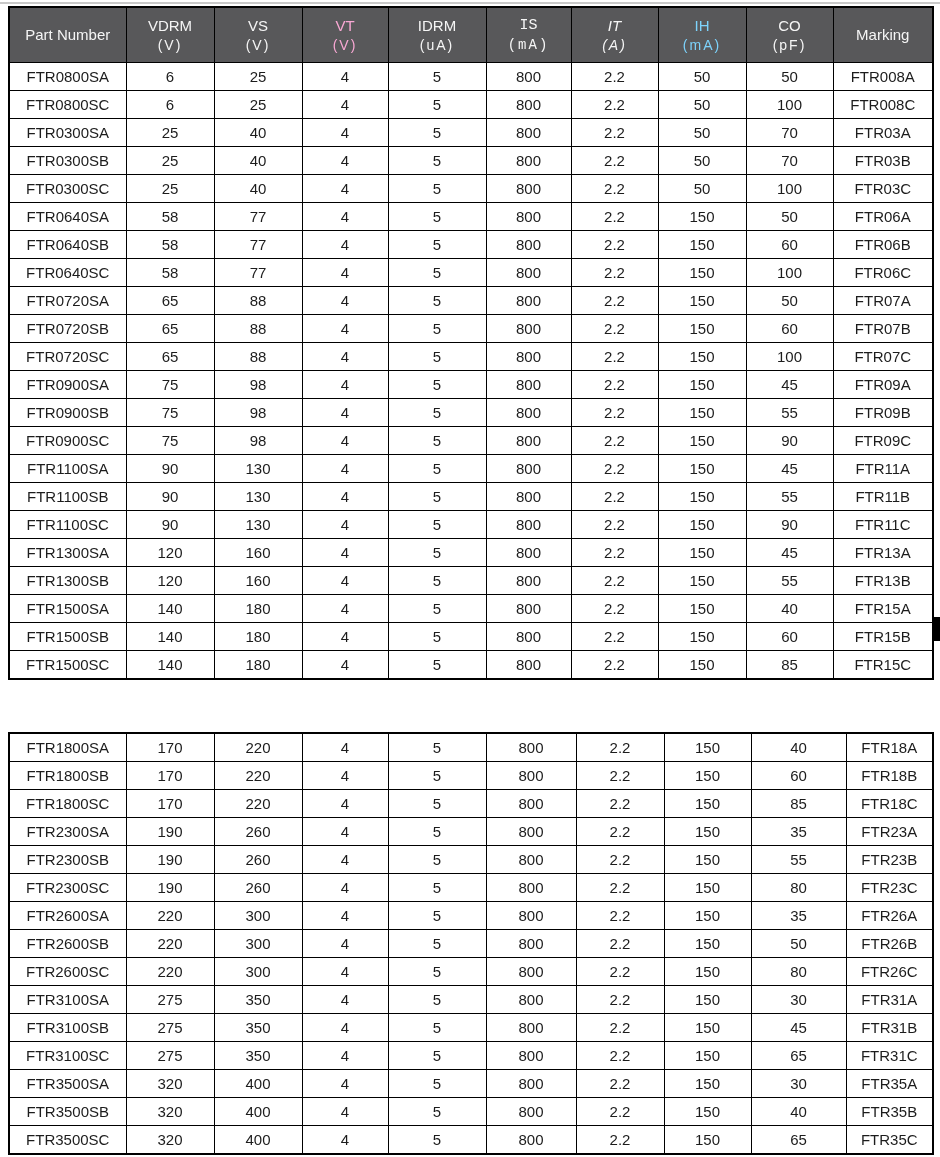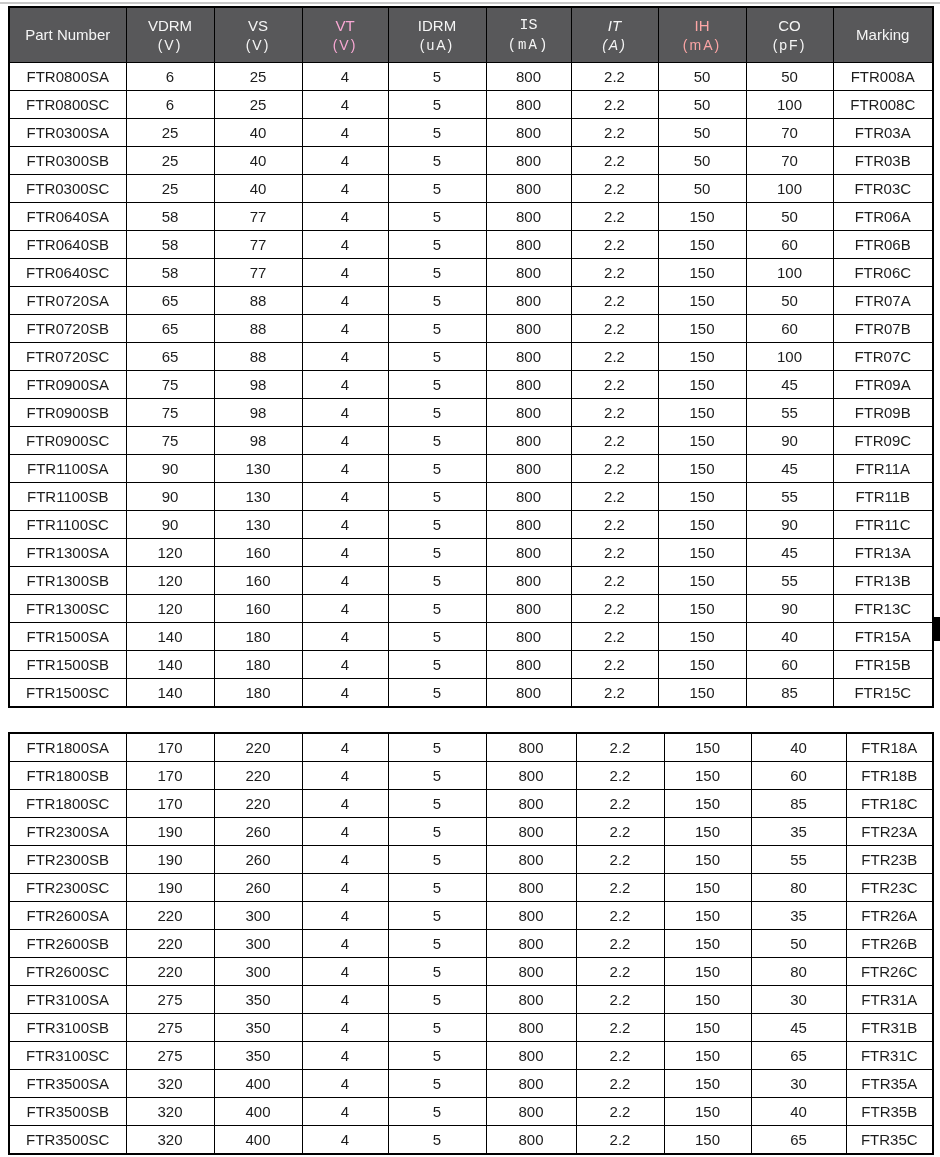"IH" th { color: #fca5a5 -> #7dd3fc }
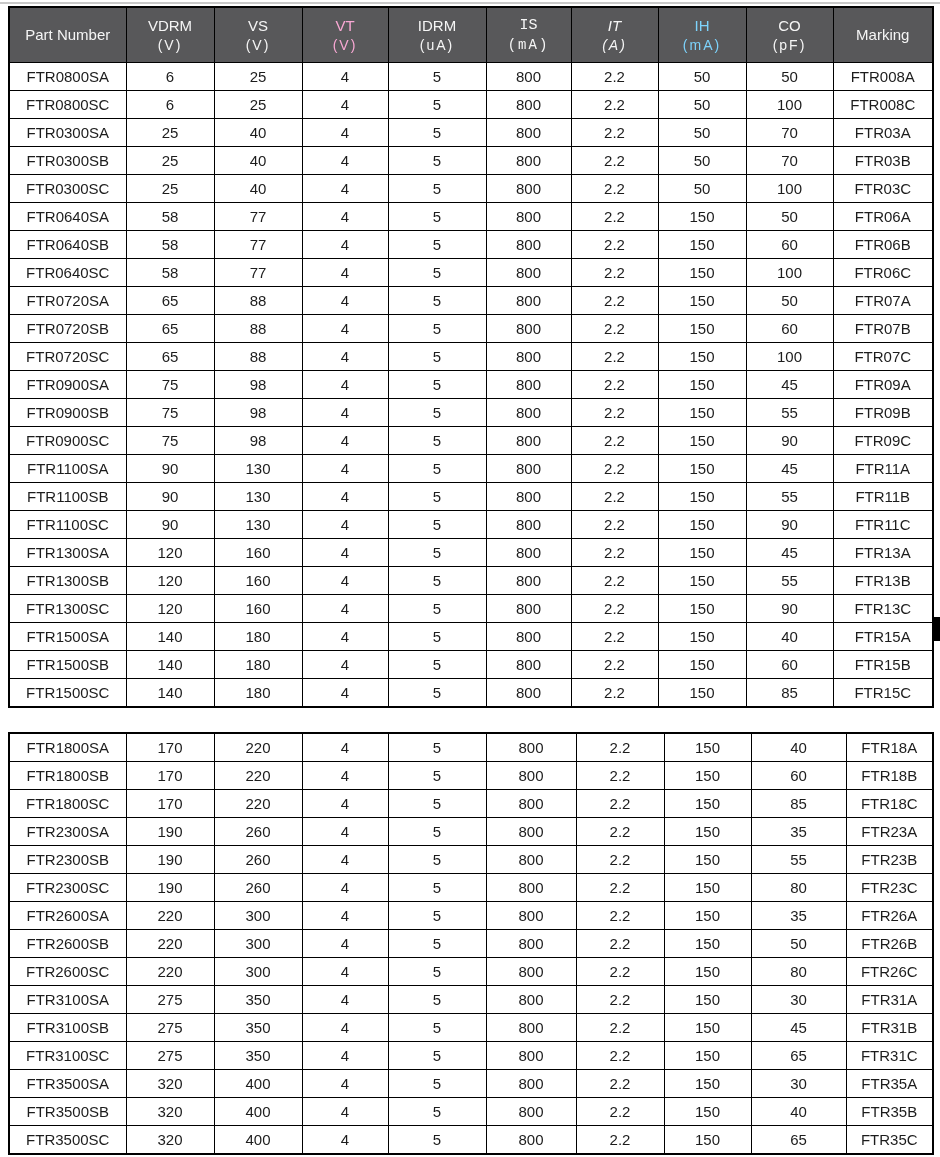"FTR1300SC" tr { html: <tr> <td>FTR1300SC</td> <td>120</td> <td>160</td> <td>4</td> <td>5</td> <td>800</td> <td>2.2</td> <td>150</td> <td>90</td> <td>FTR13C</td> </tr> -> none }
